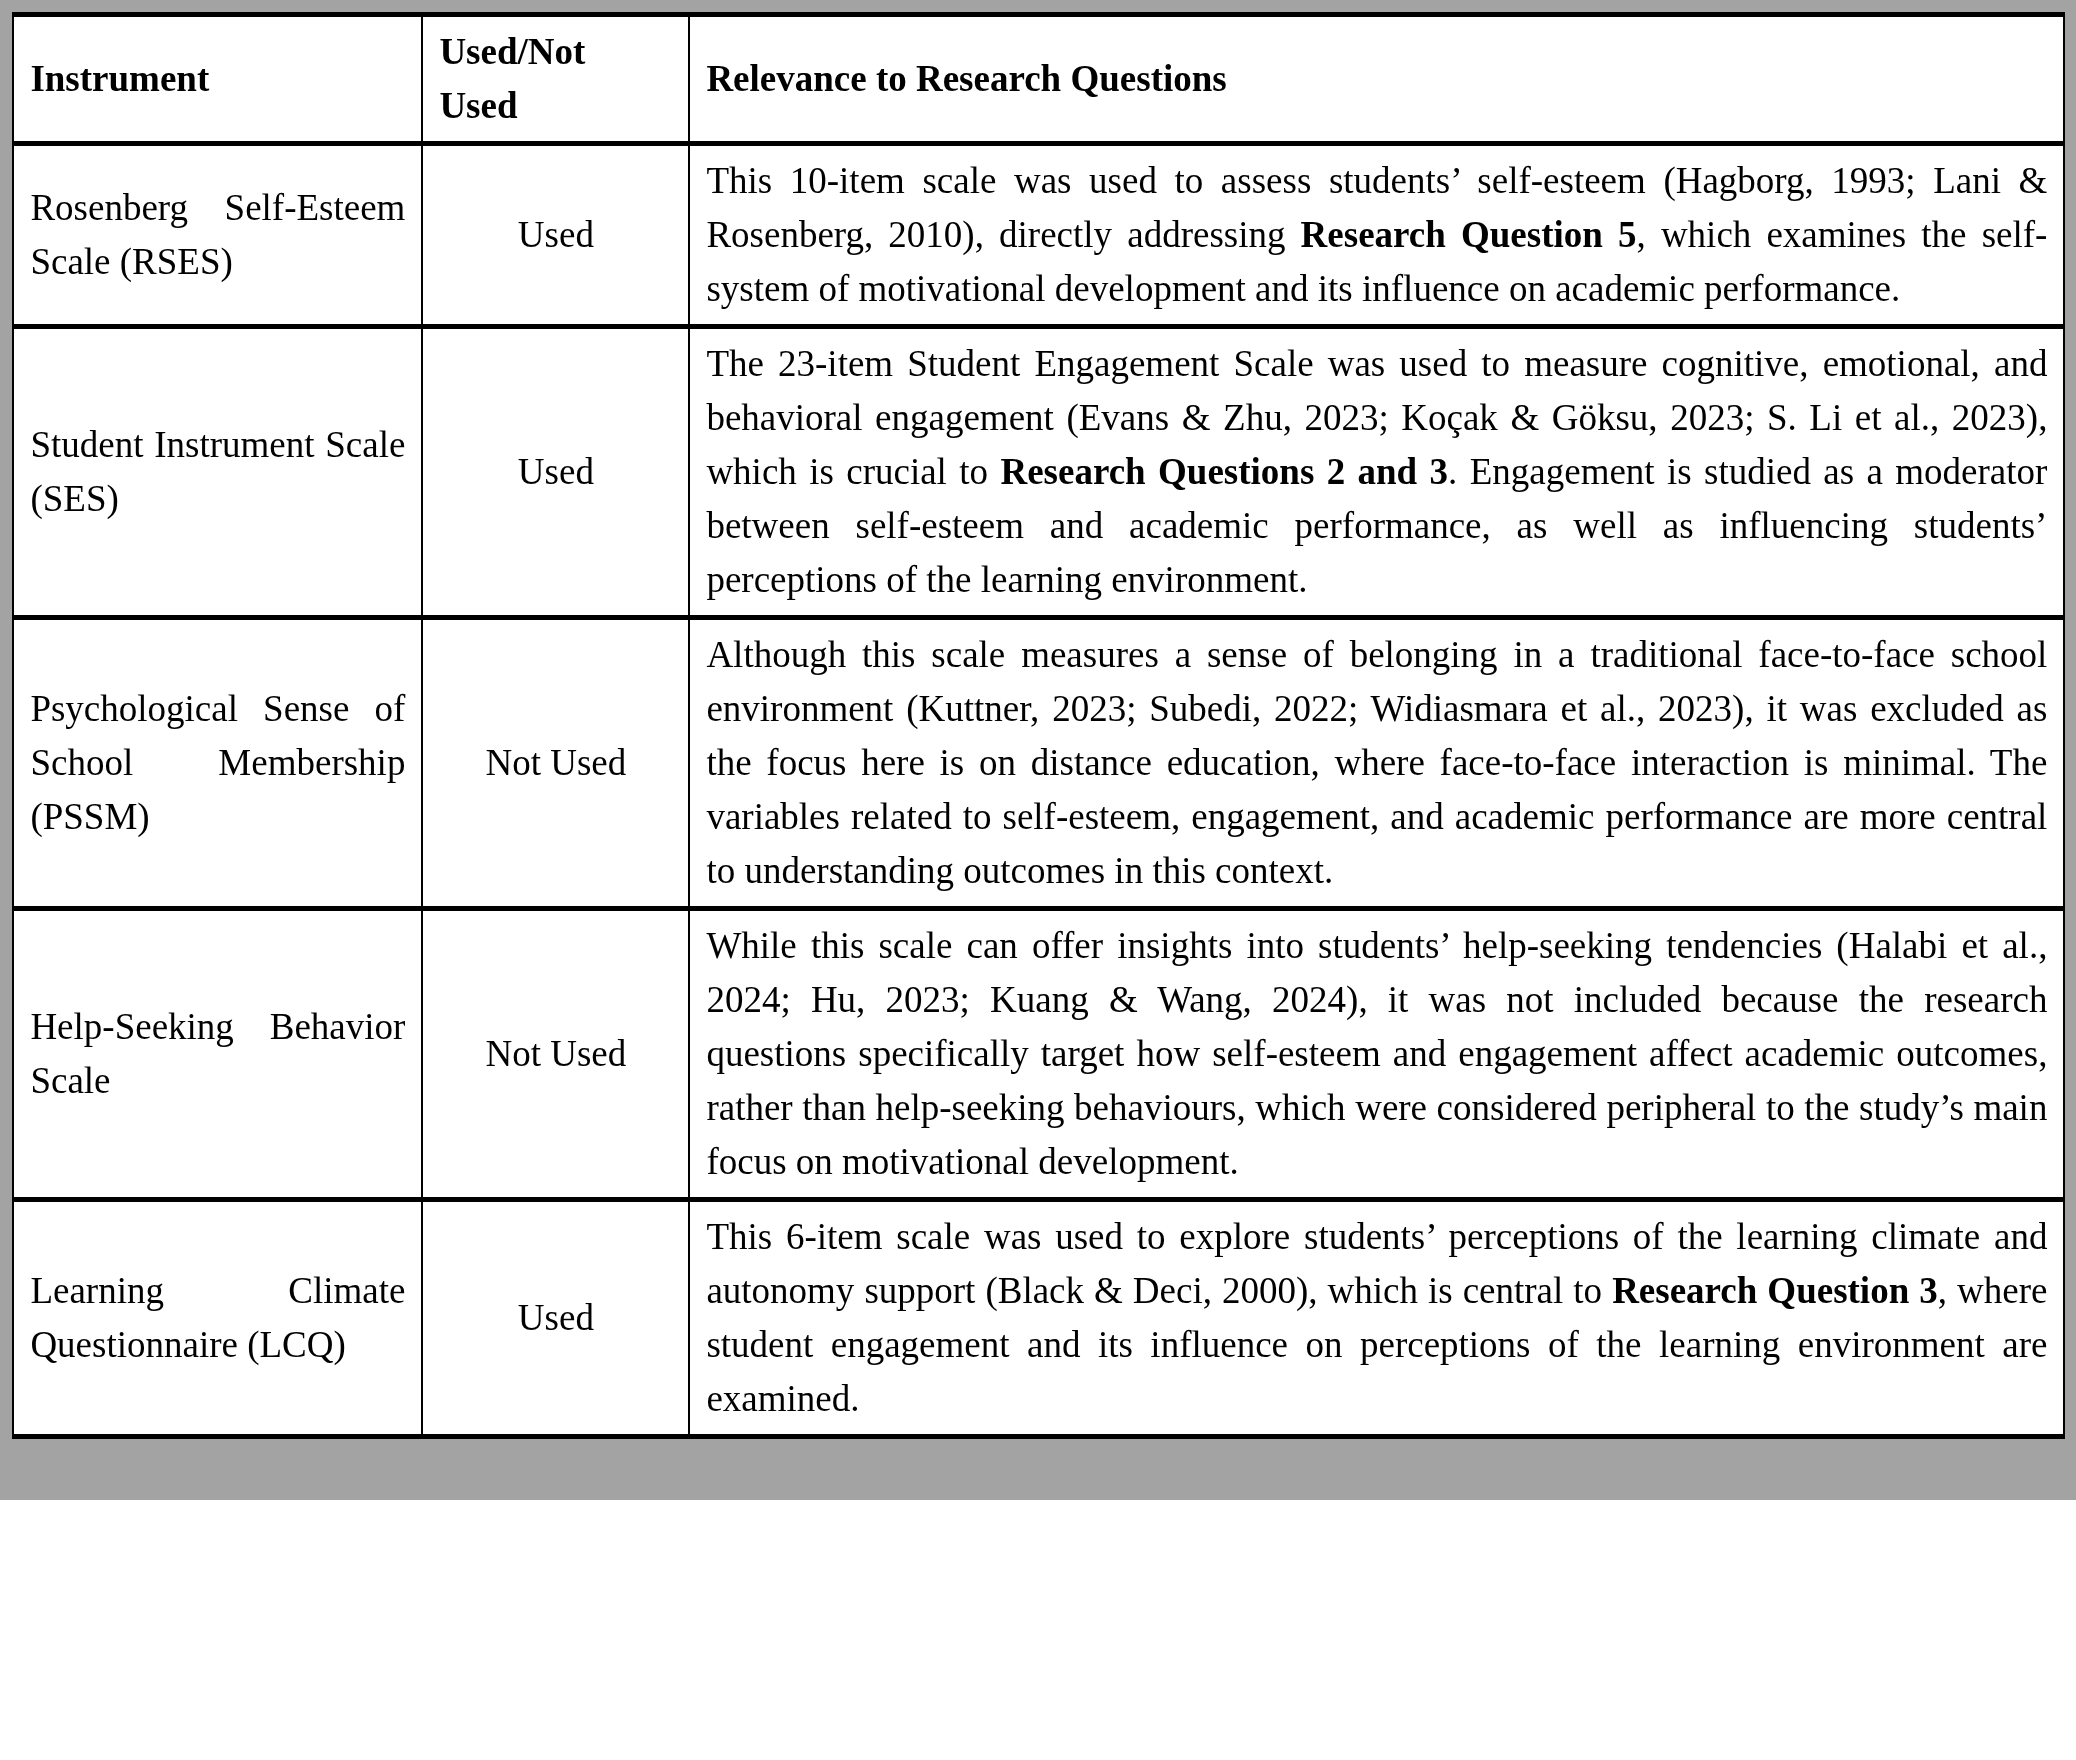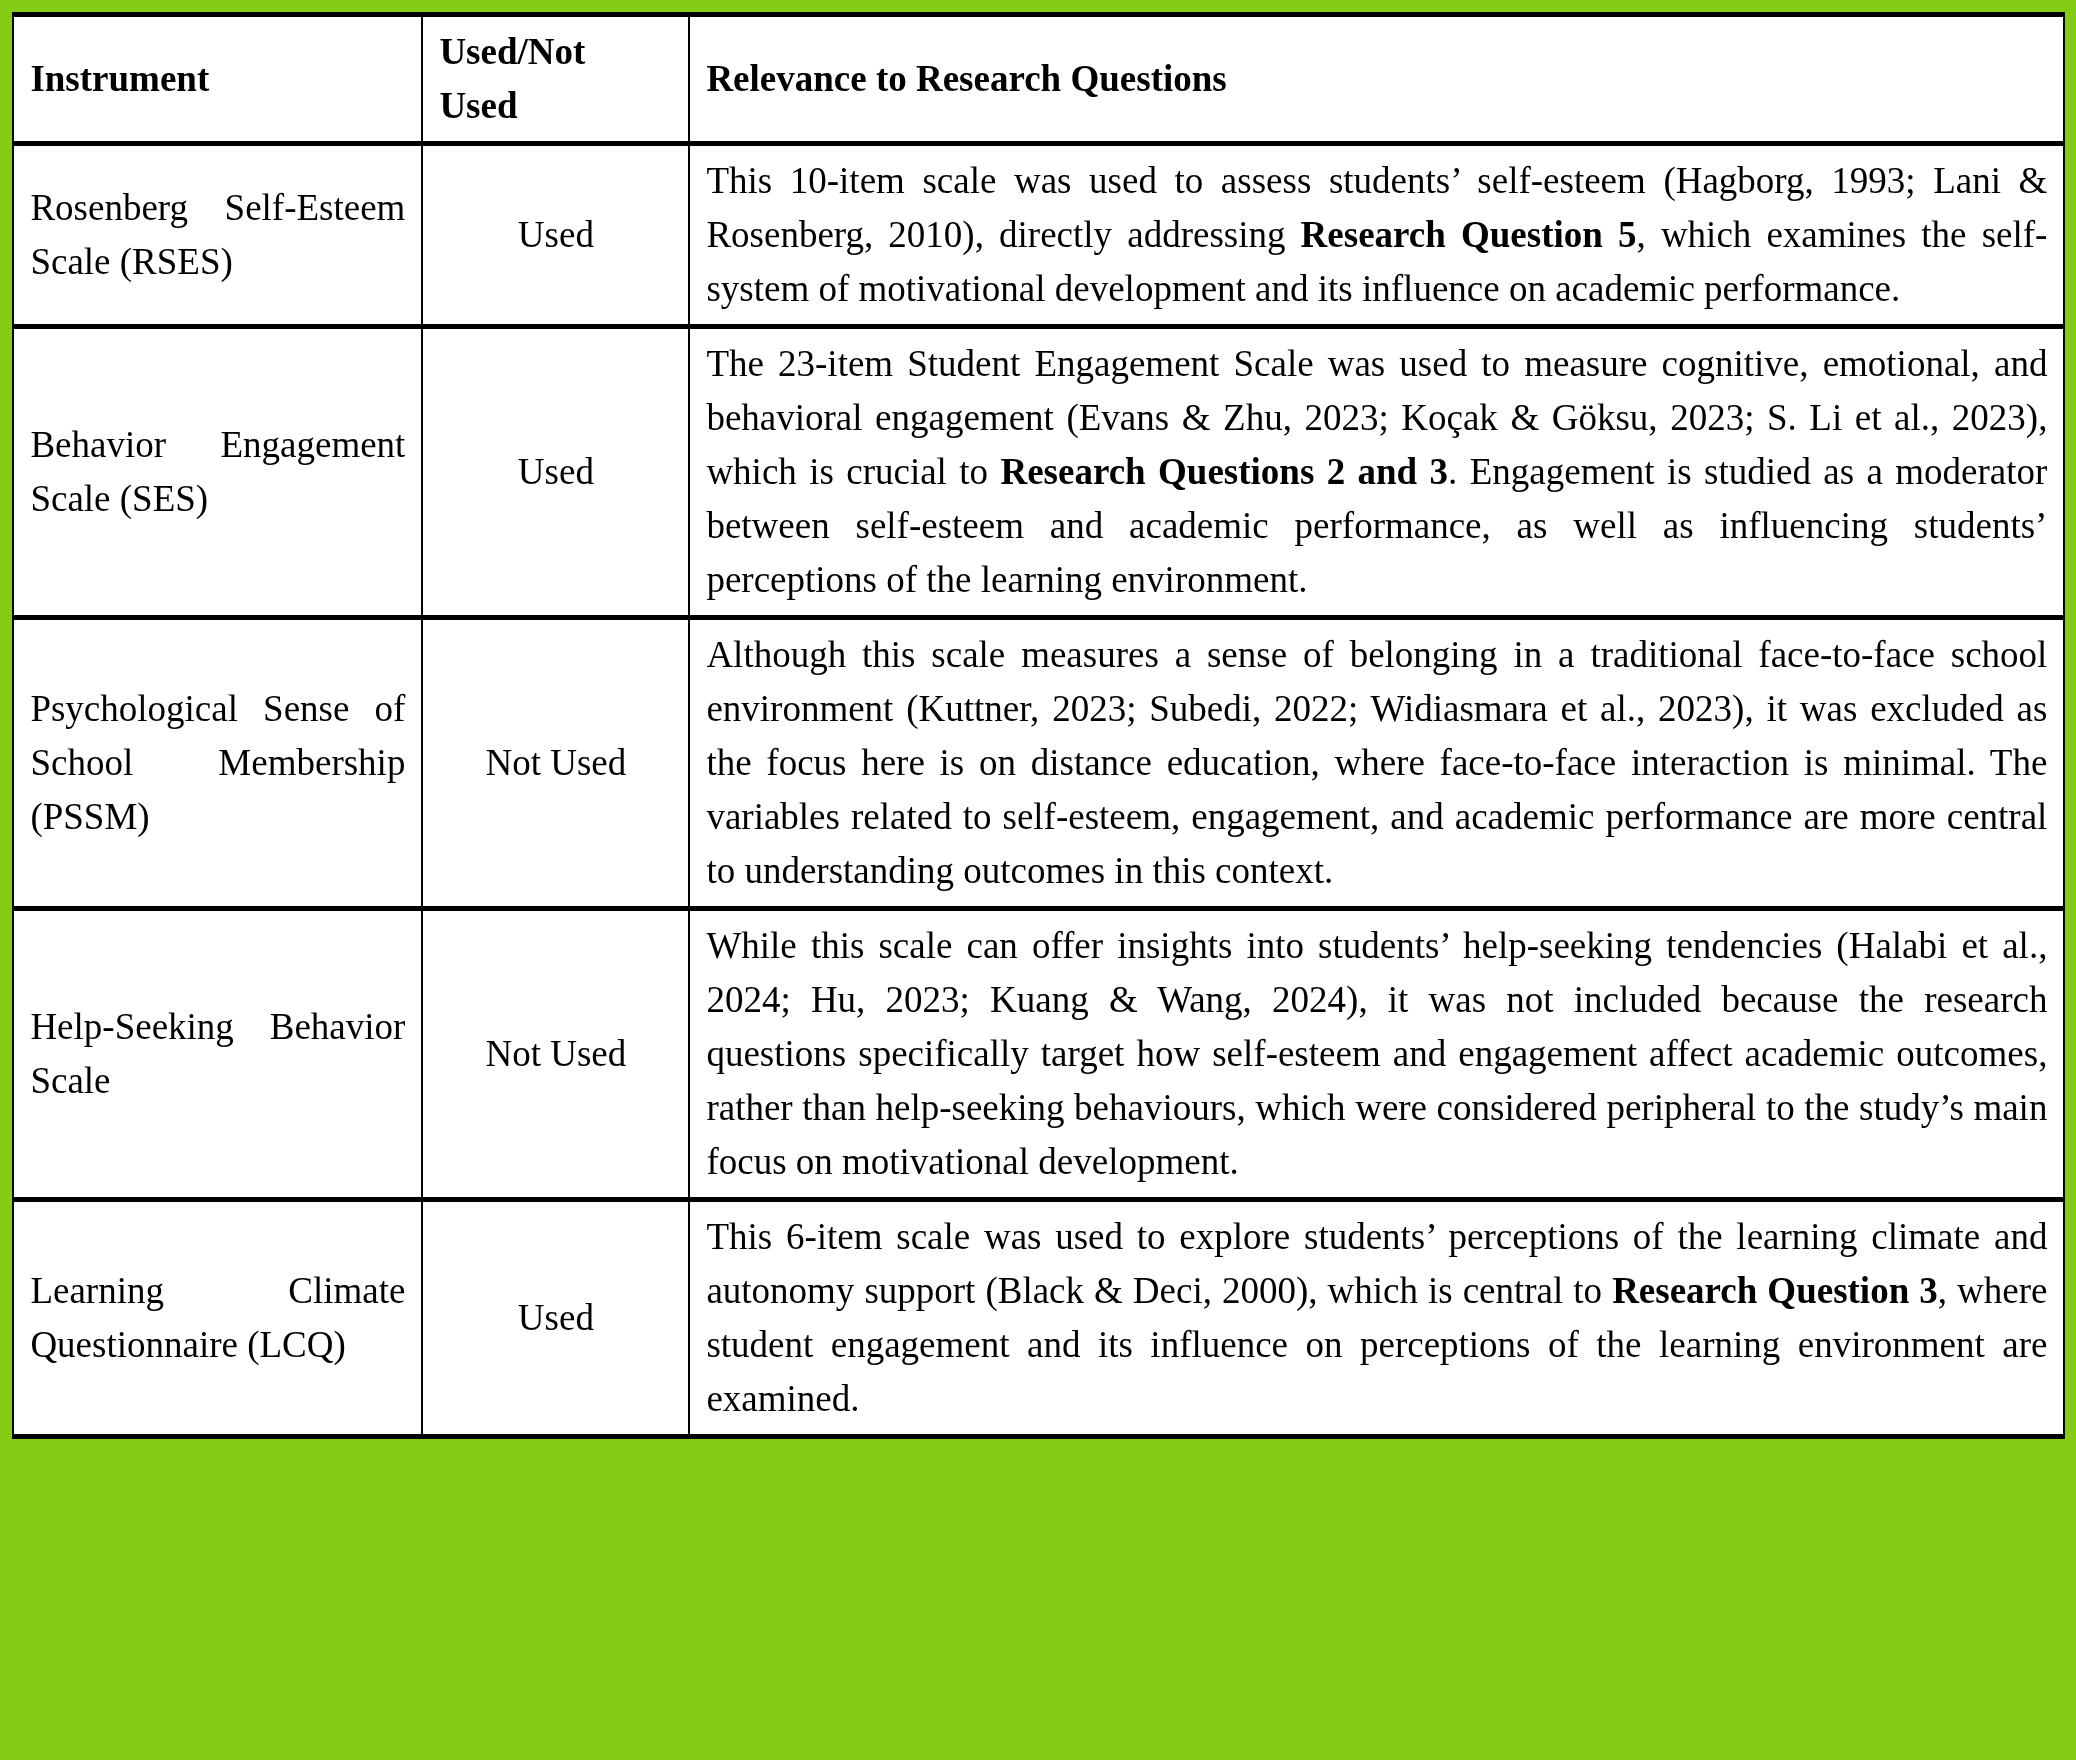"Instrument" .page { background: #84cc16 -> #a3a3a3; height: 1760px -> 1500px }
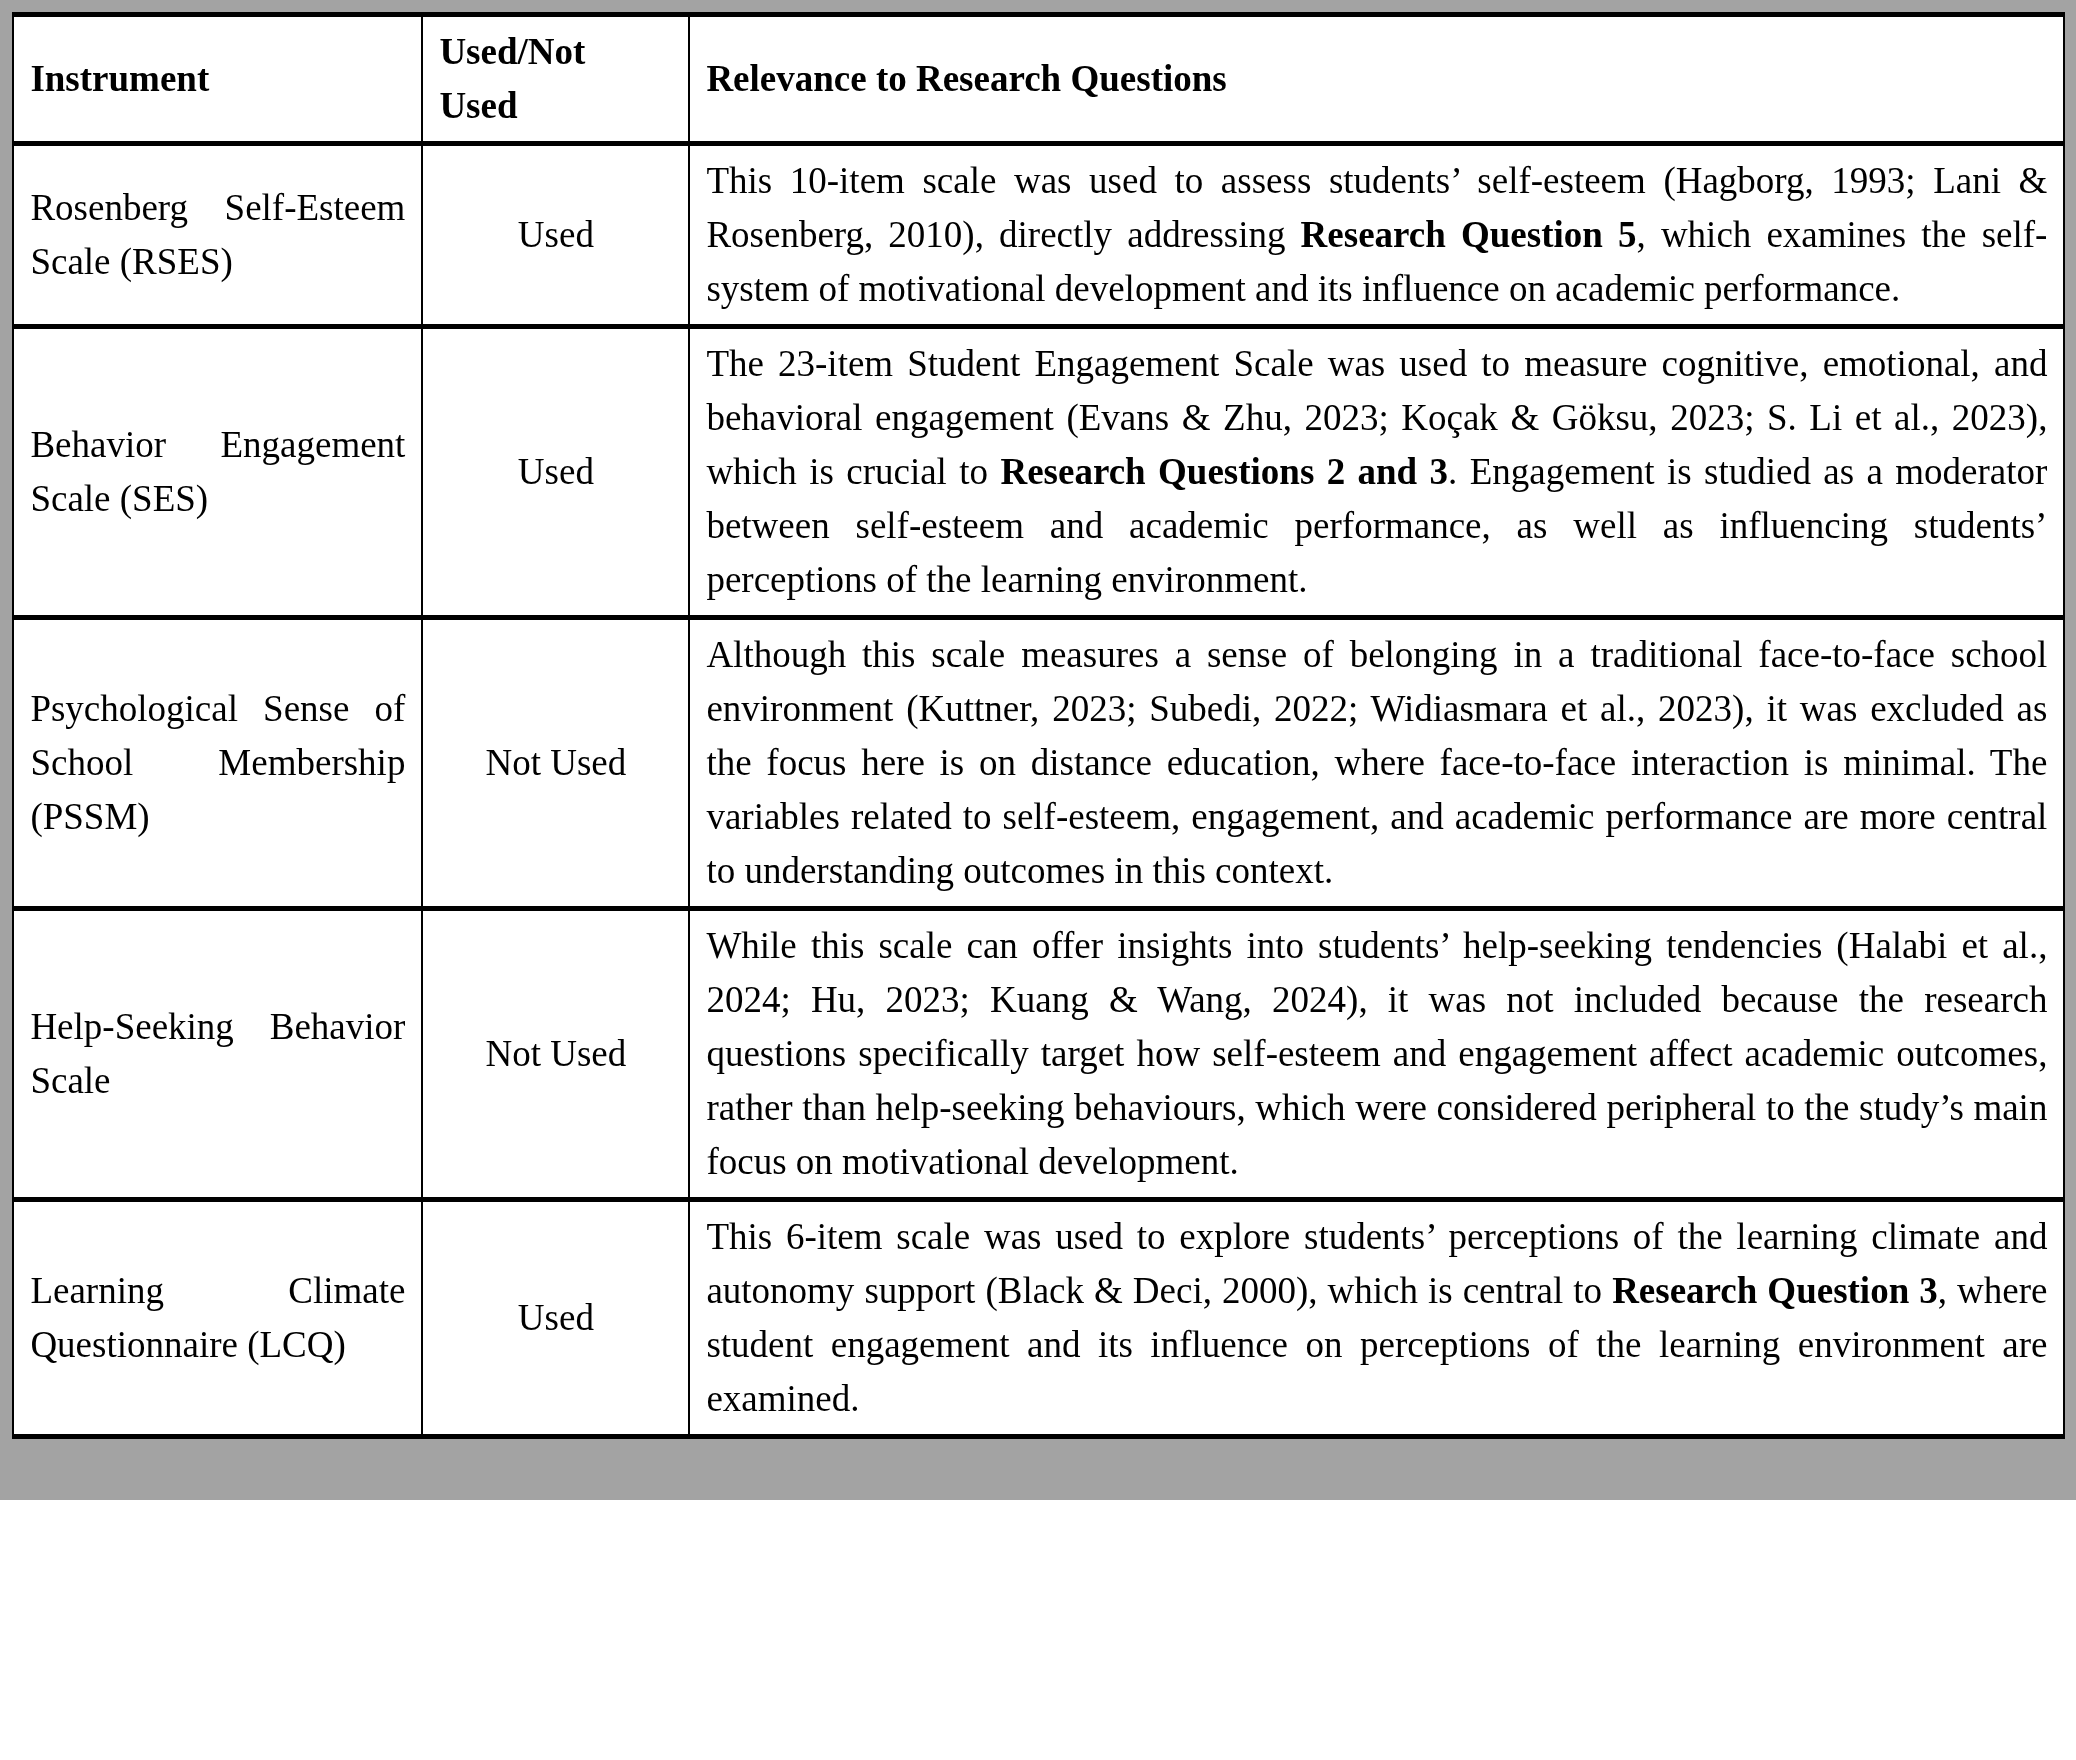"Behavior Engagement Scale (SES)" td.cell-instrument { text: Behavior Engagement -> Student Instrument }
